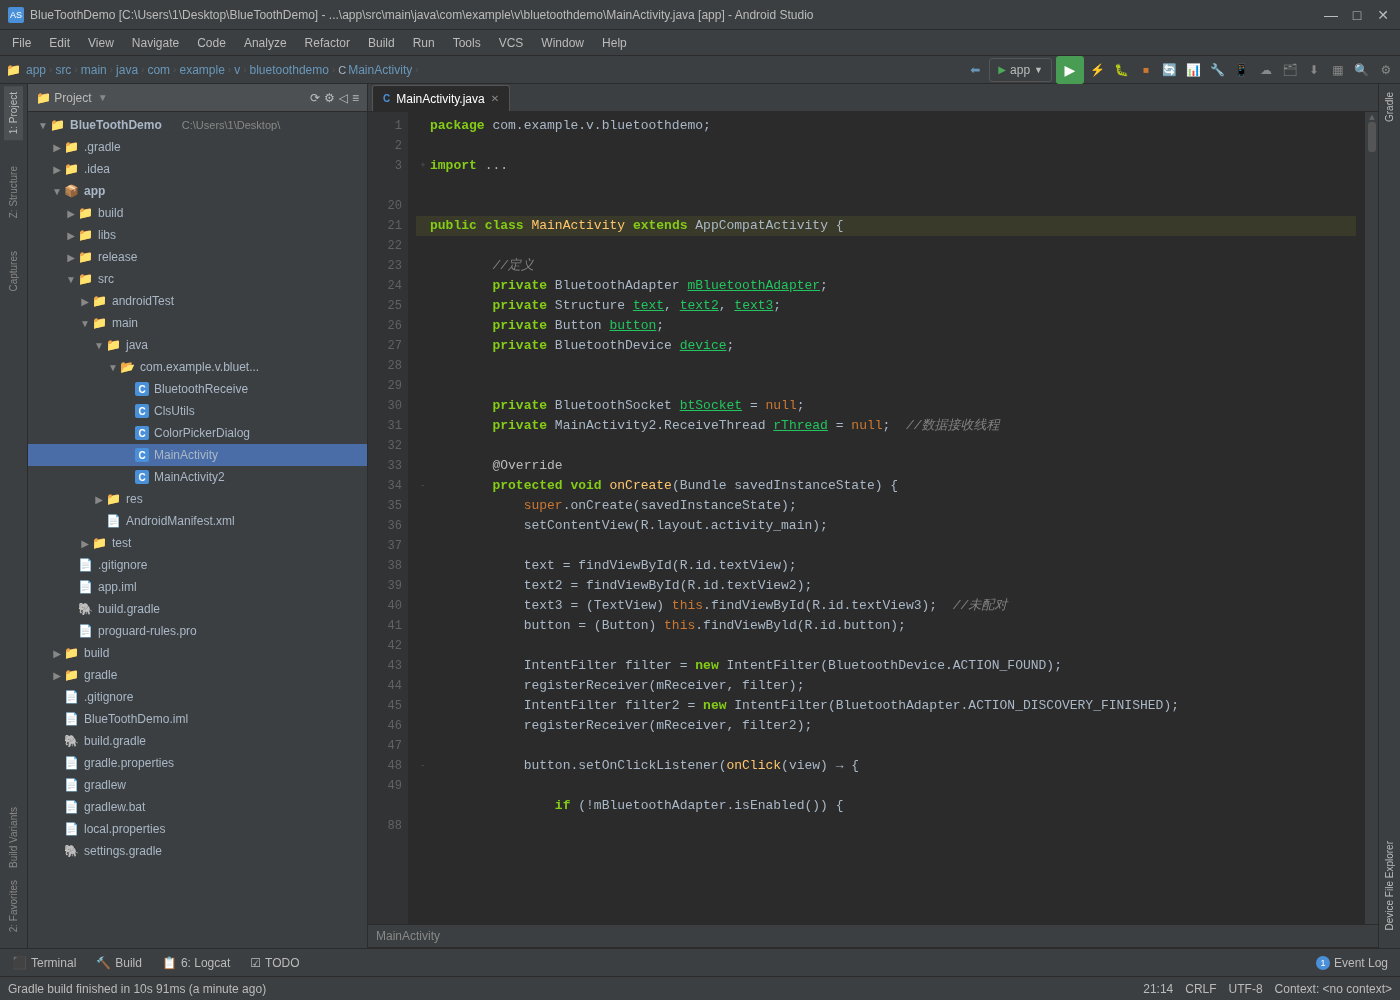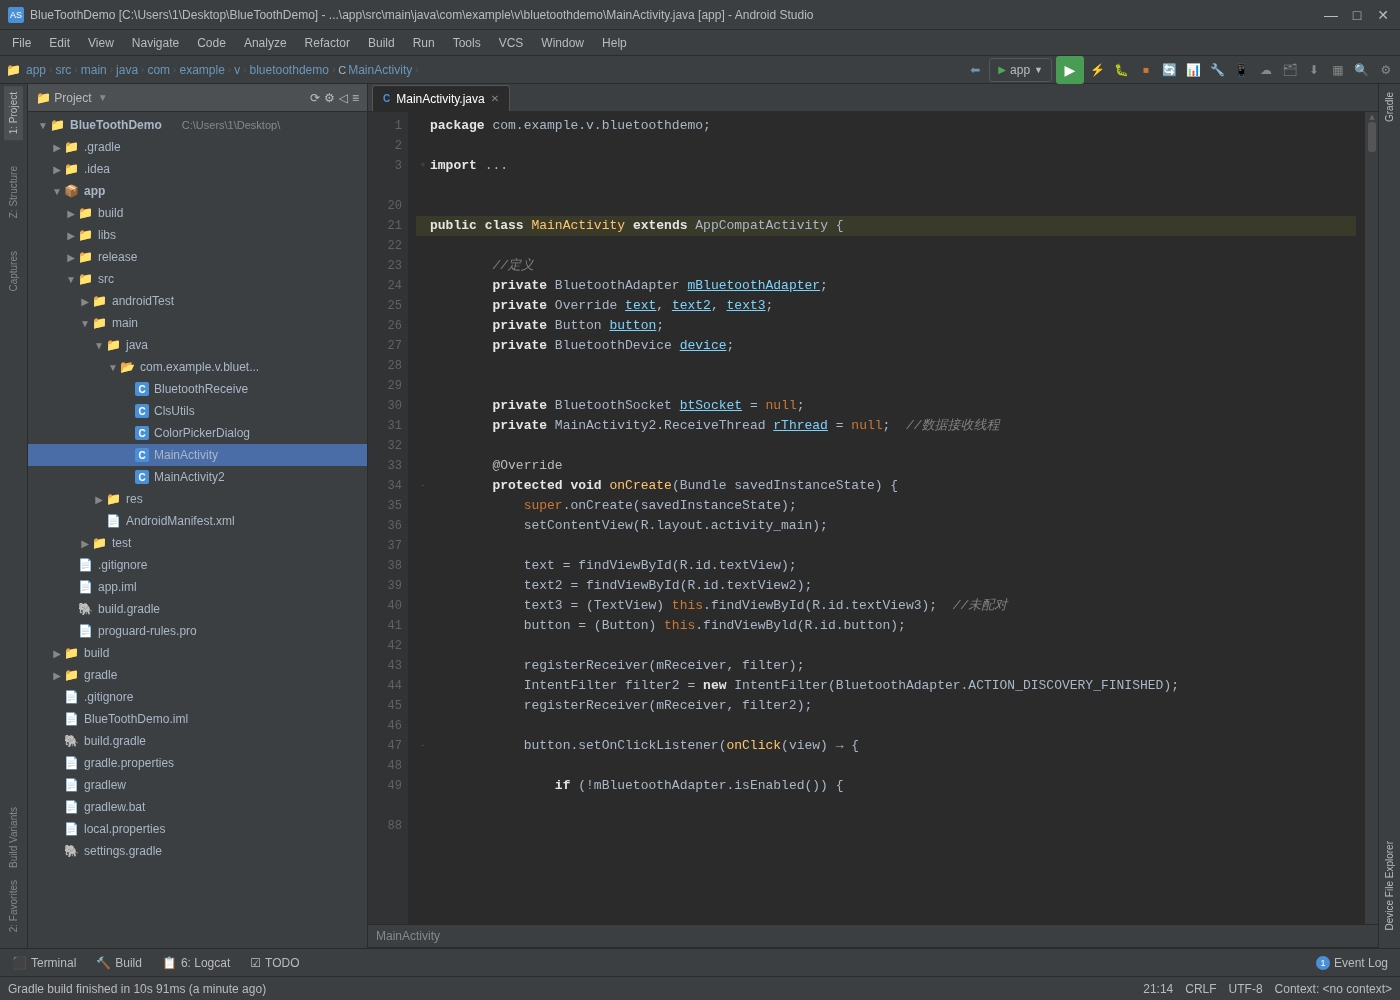"package" .kw { color: #e5e5e5 -> #84cc16 }
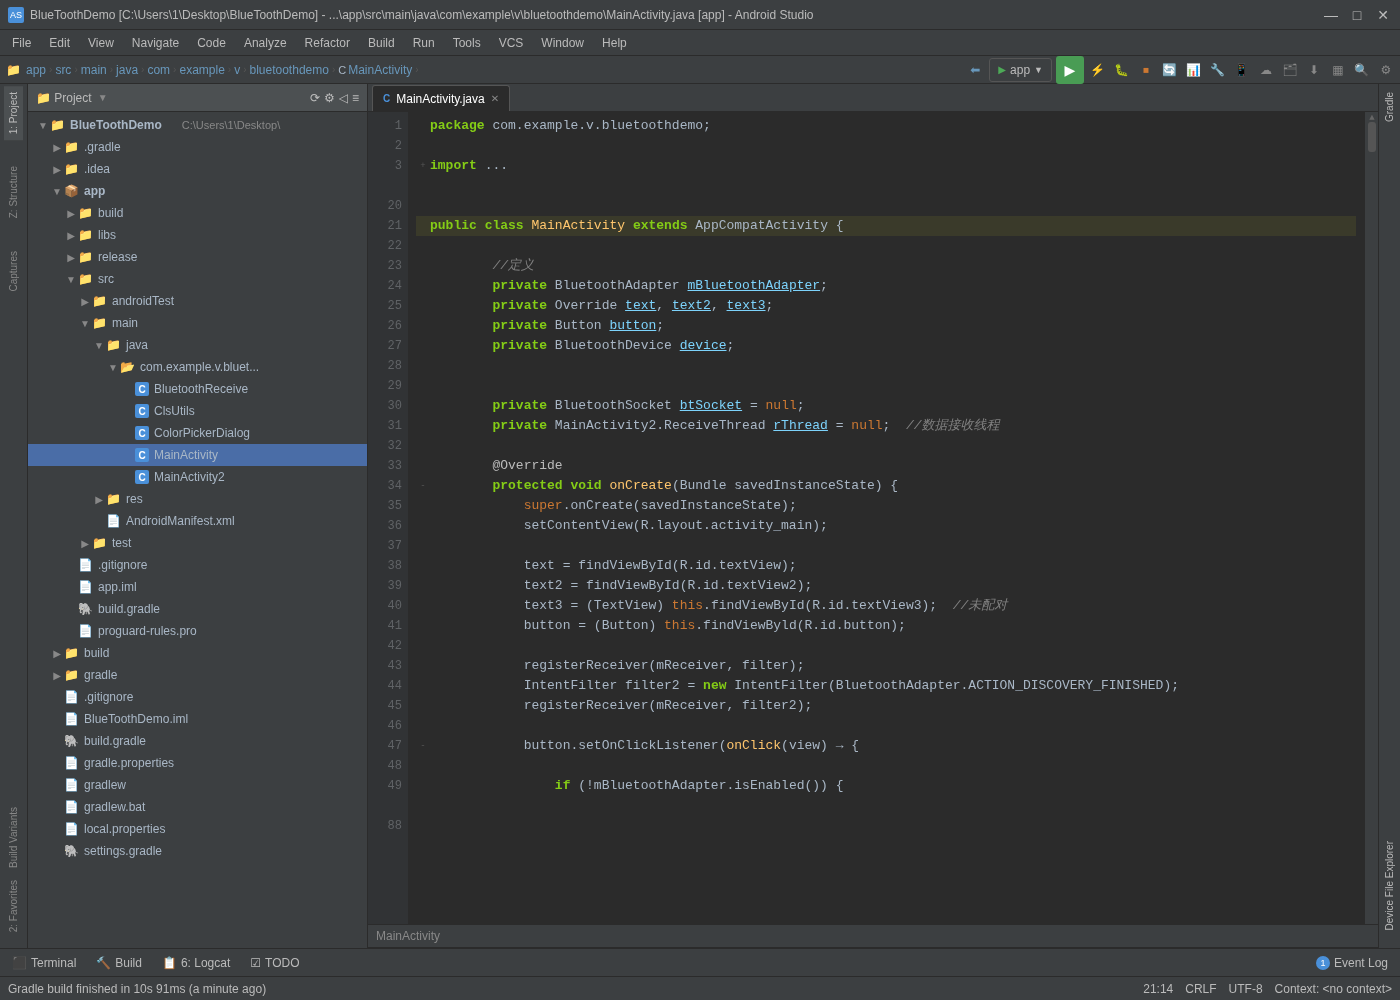"mBluetoothAdapter" .varname { color: #7dd3fc -> #22c55e }
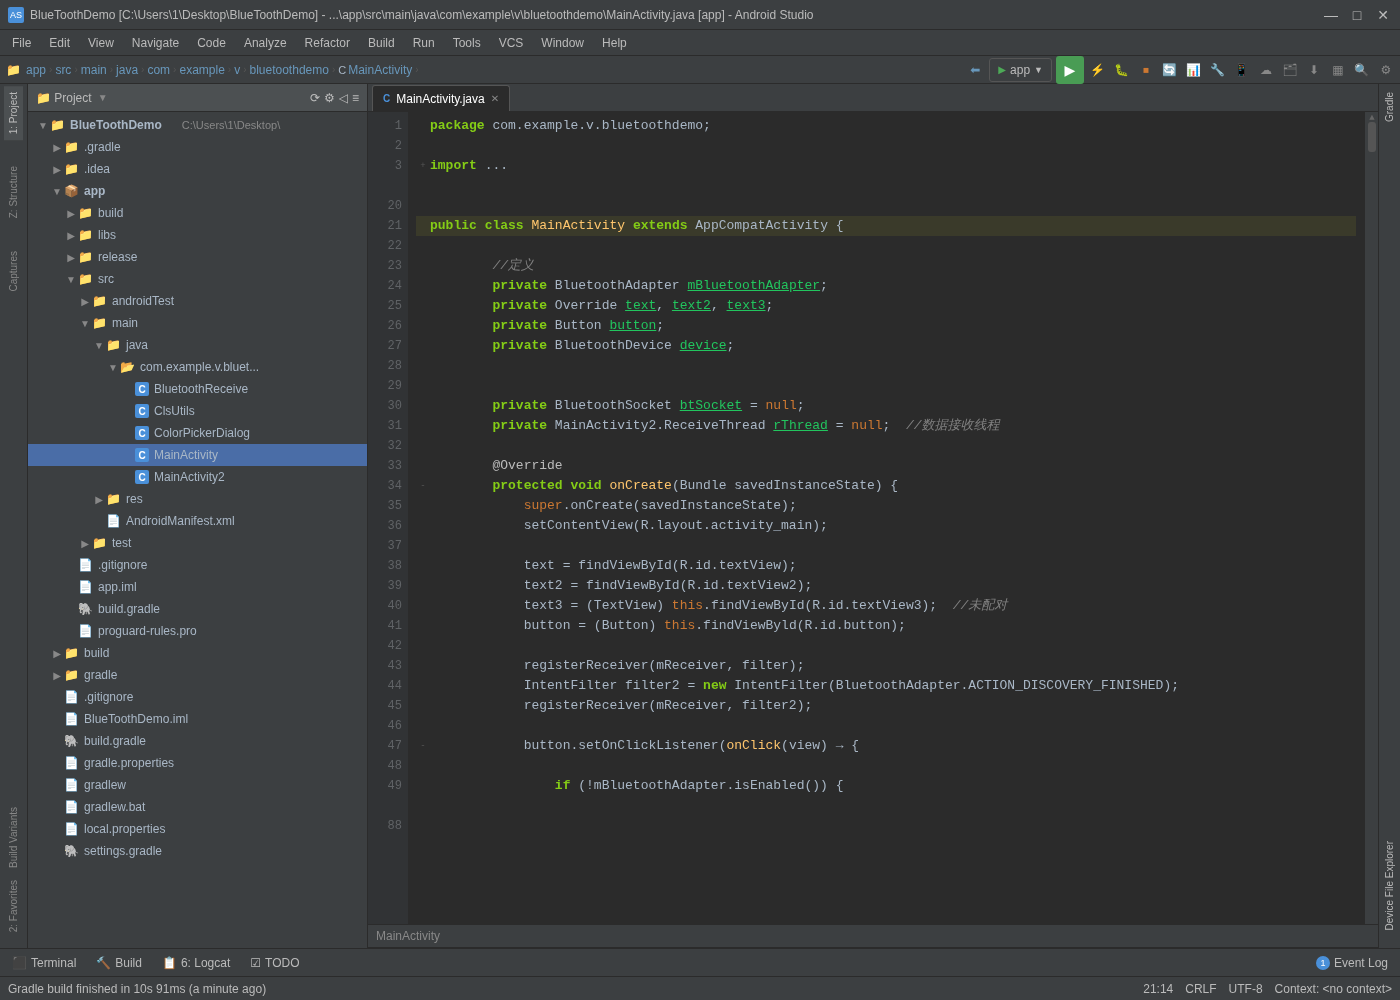"Override" span.cn { text: Override -> Structure }
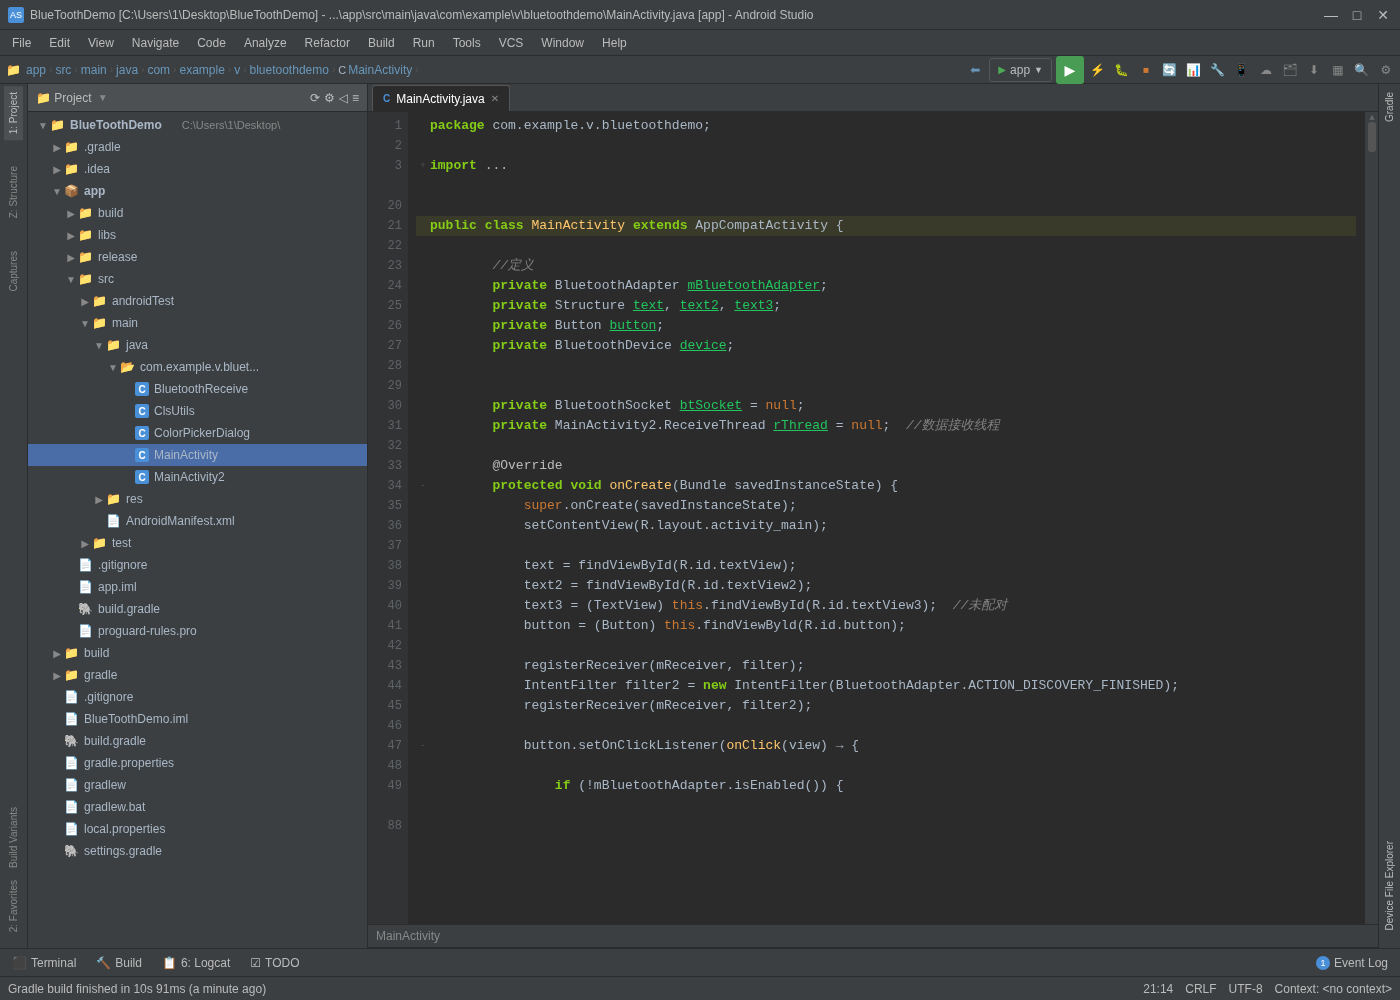"IntentFilter filter = new" div.code-line { html: none -> <div> <span> </span> <code> <span>IntentFilter</span> <span>filter = </span><span>new</span> <span>IntentFilter</span><span>(BluetoothDevice.ACTION_FOUND);</span></code> </div> }
